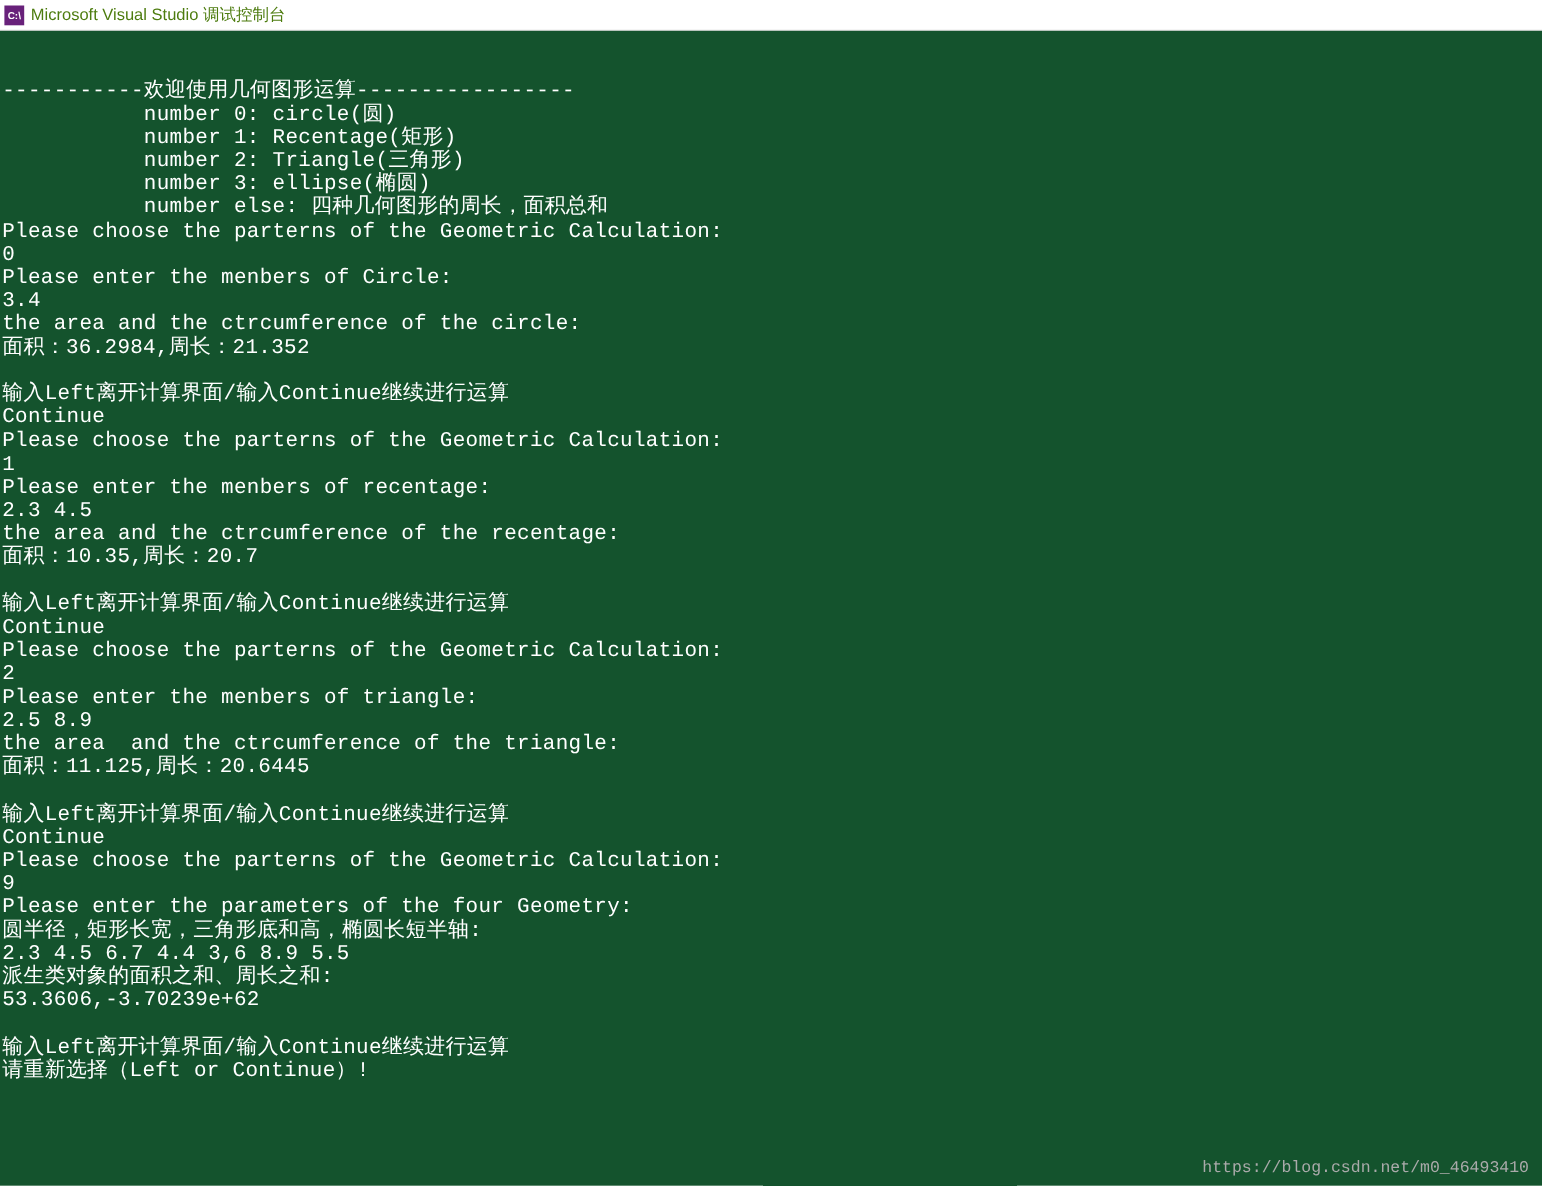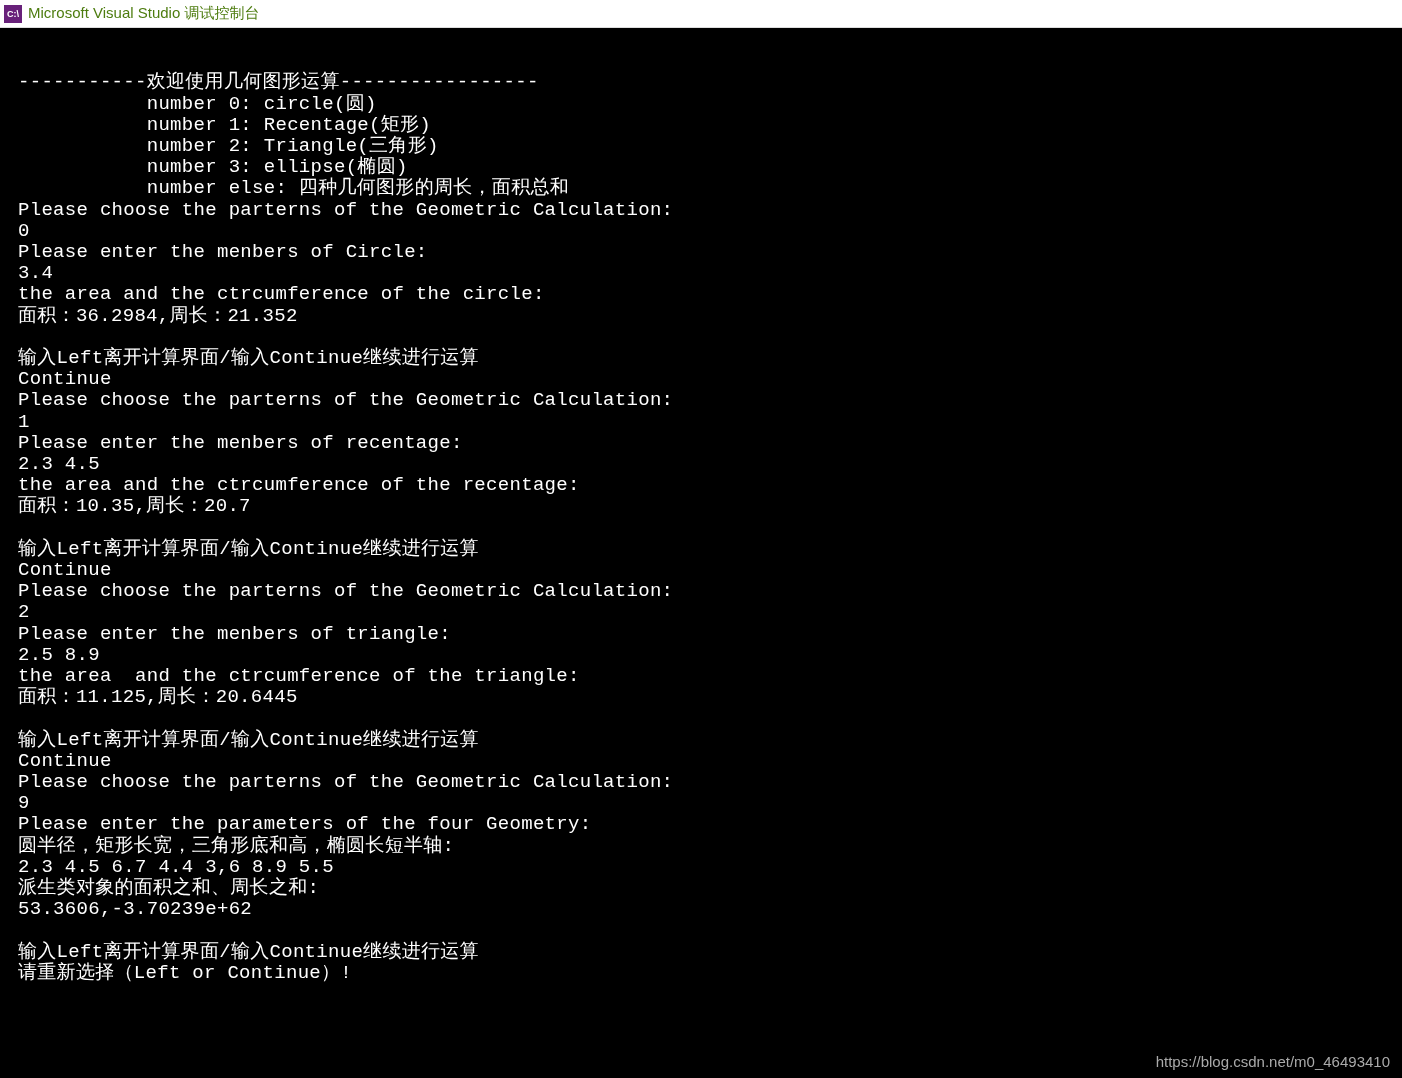"-----------欢迎使用几何图形运算-----------------" .console { background: #000000 -> #14532d; padding: 2px 18px -> 2px 2px }
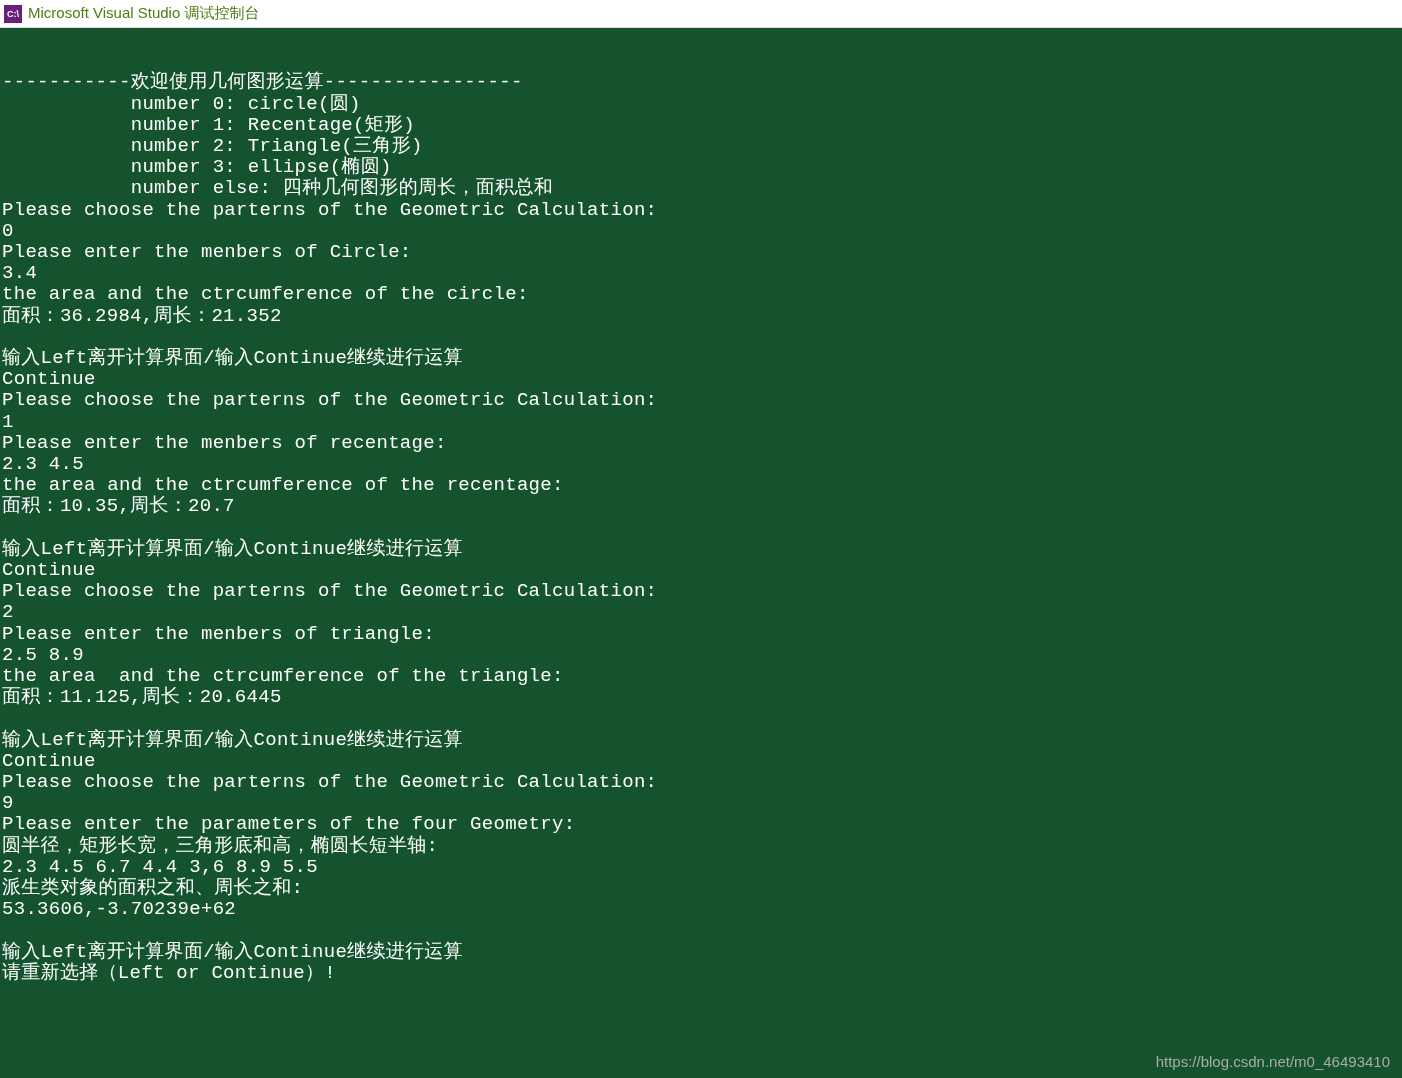"https://blog.csdn.net/m0_46493410" .watermark { font-family: Liberation Sans, sans-serif -> Liberation Mono, monospace }
